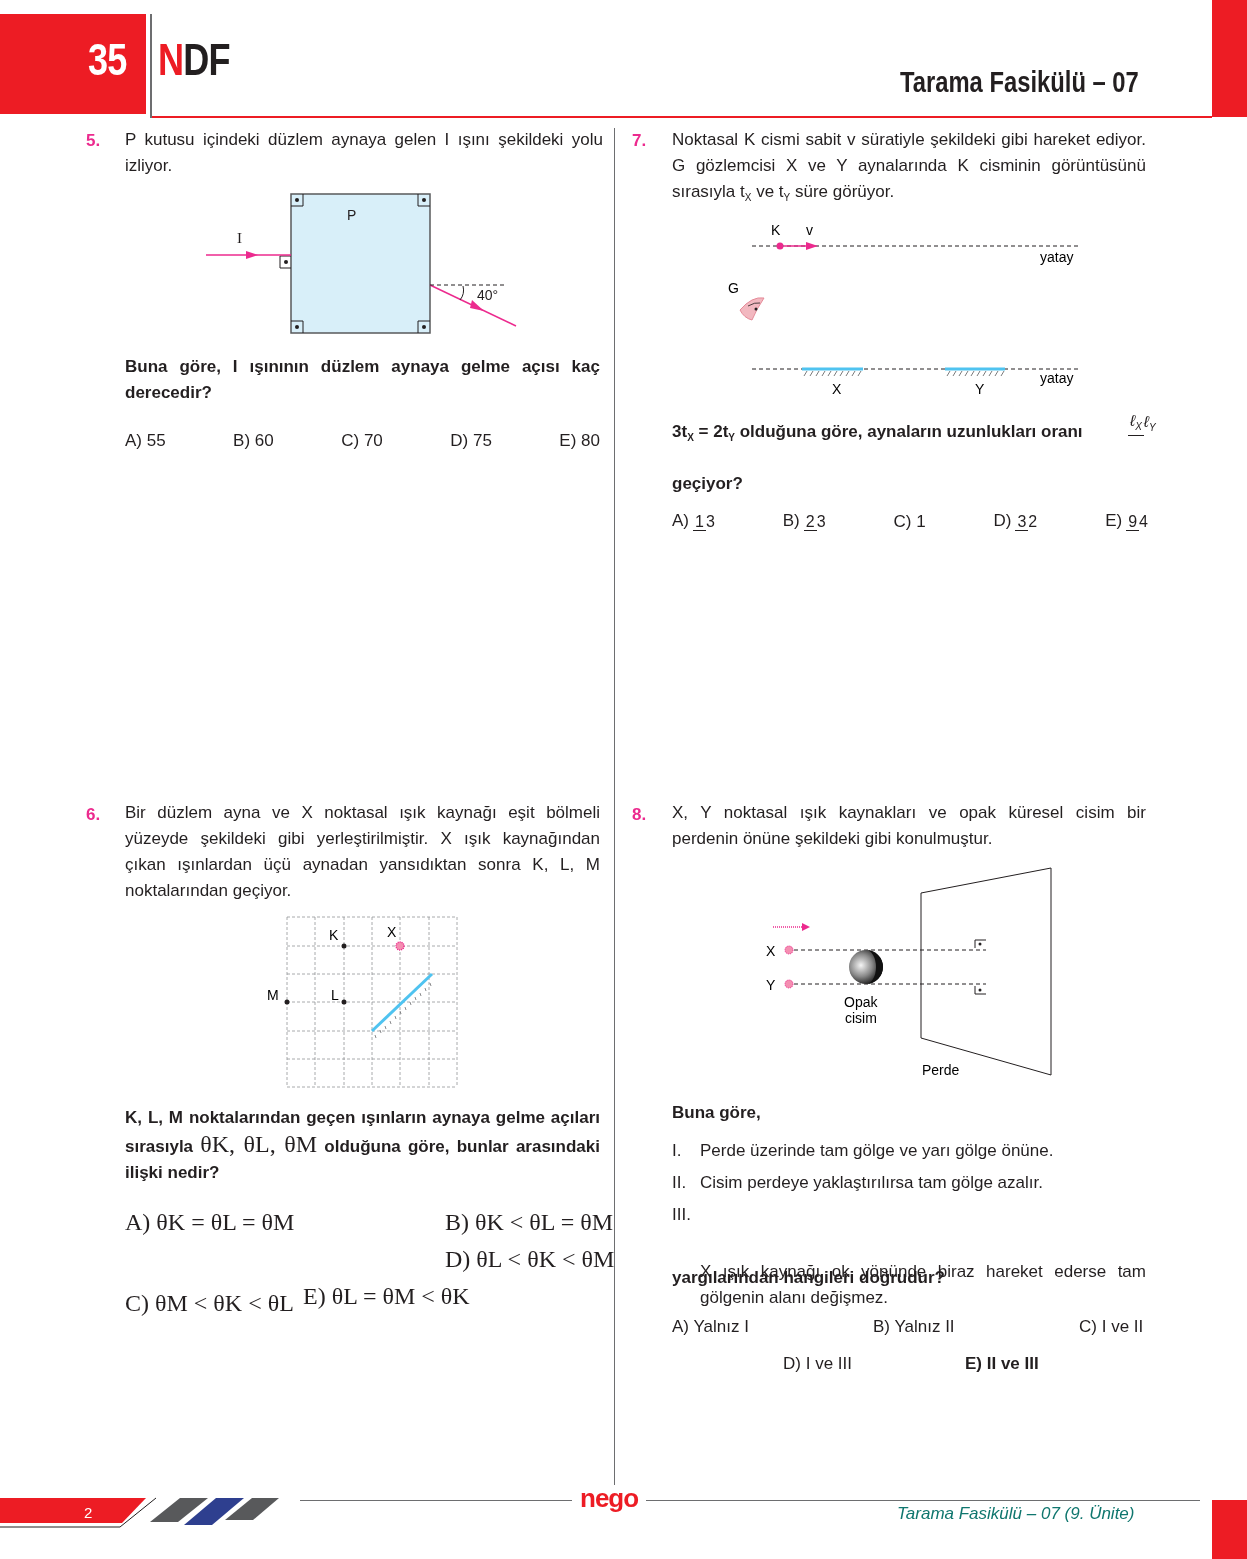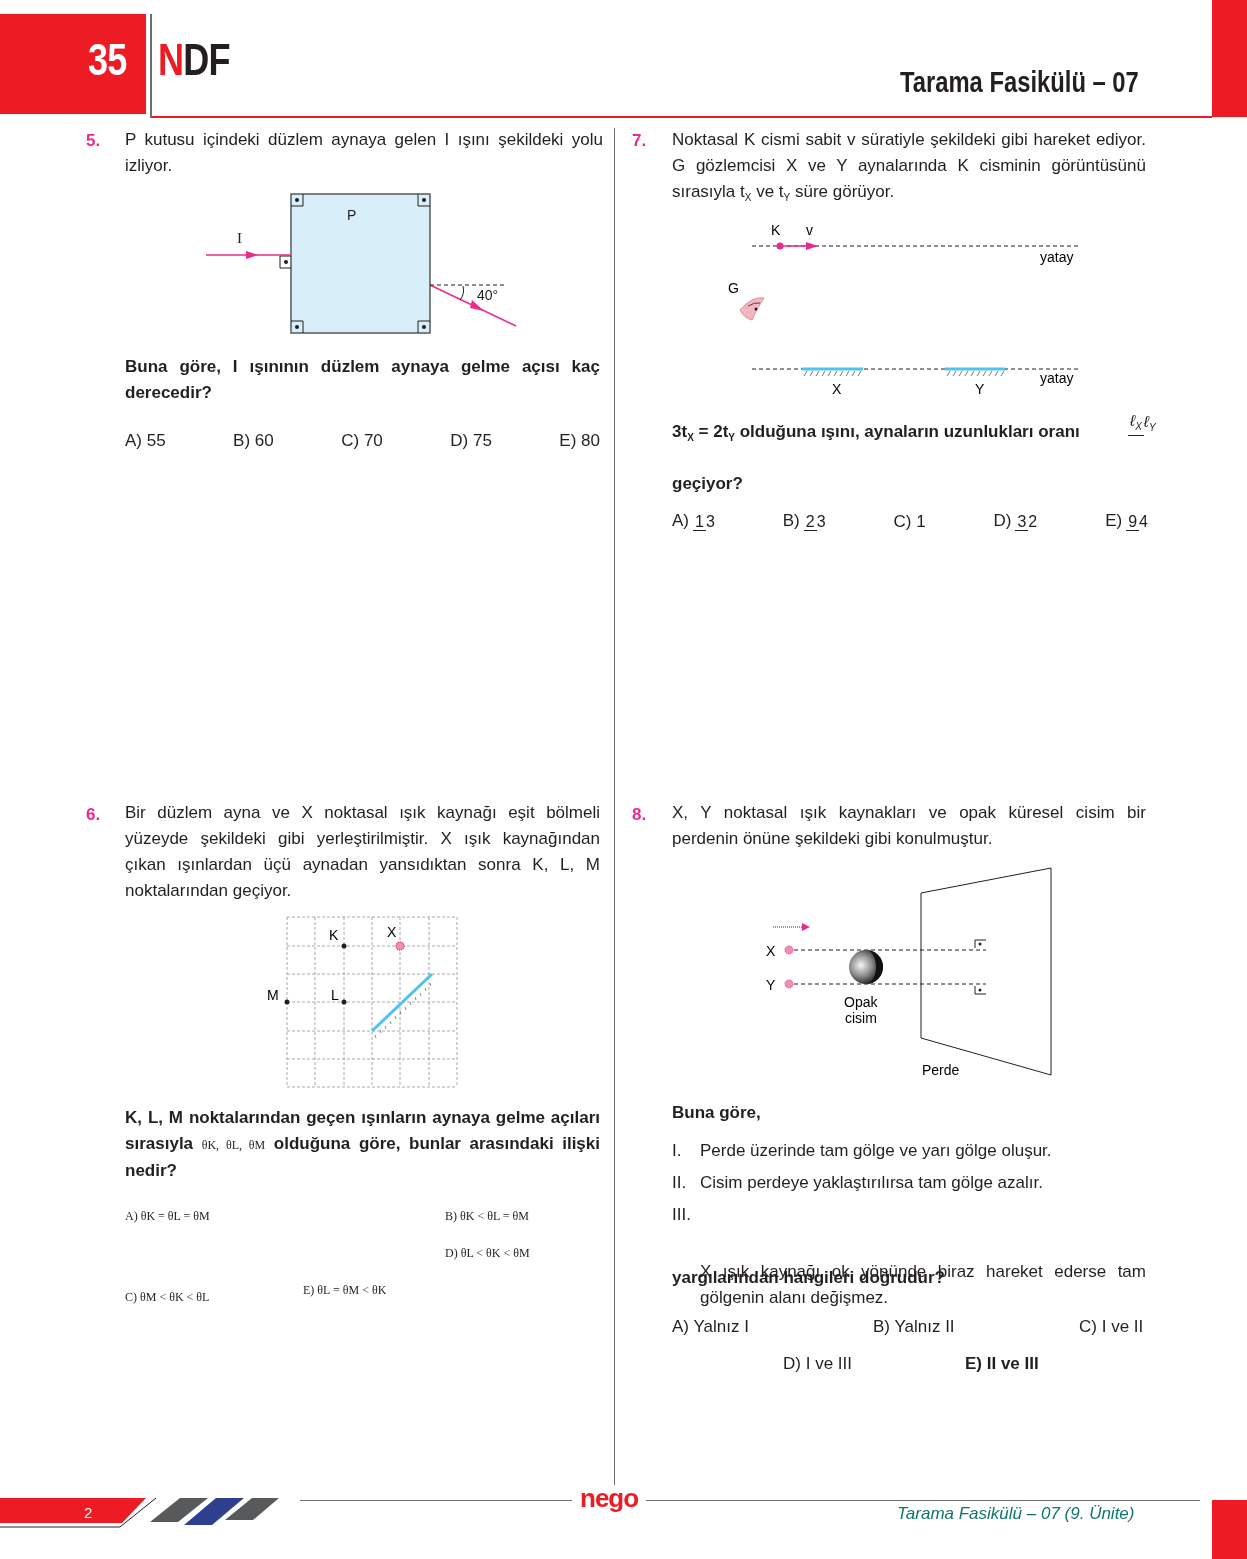"olduğuna ışını, aynaların uzunlukları" span { text: ışını -> göre }
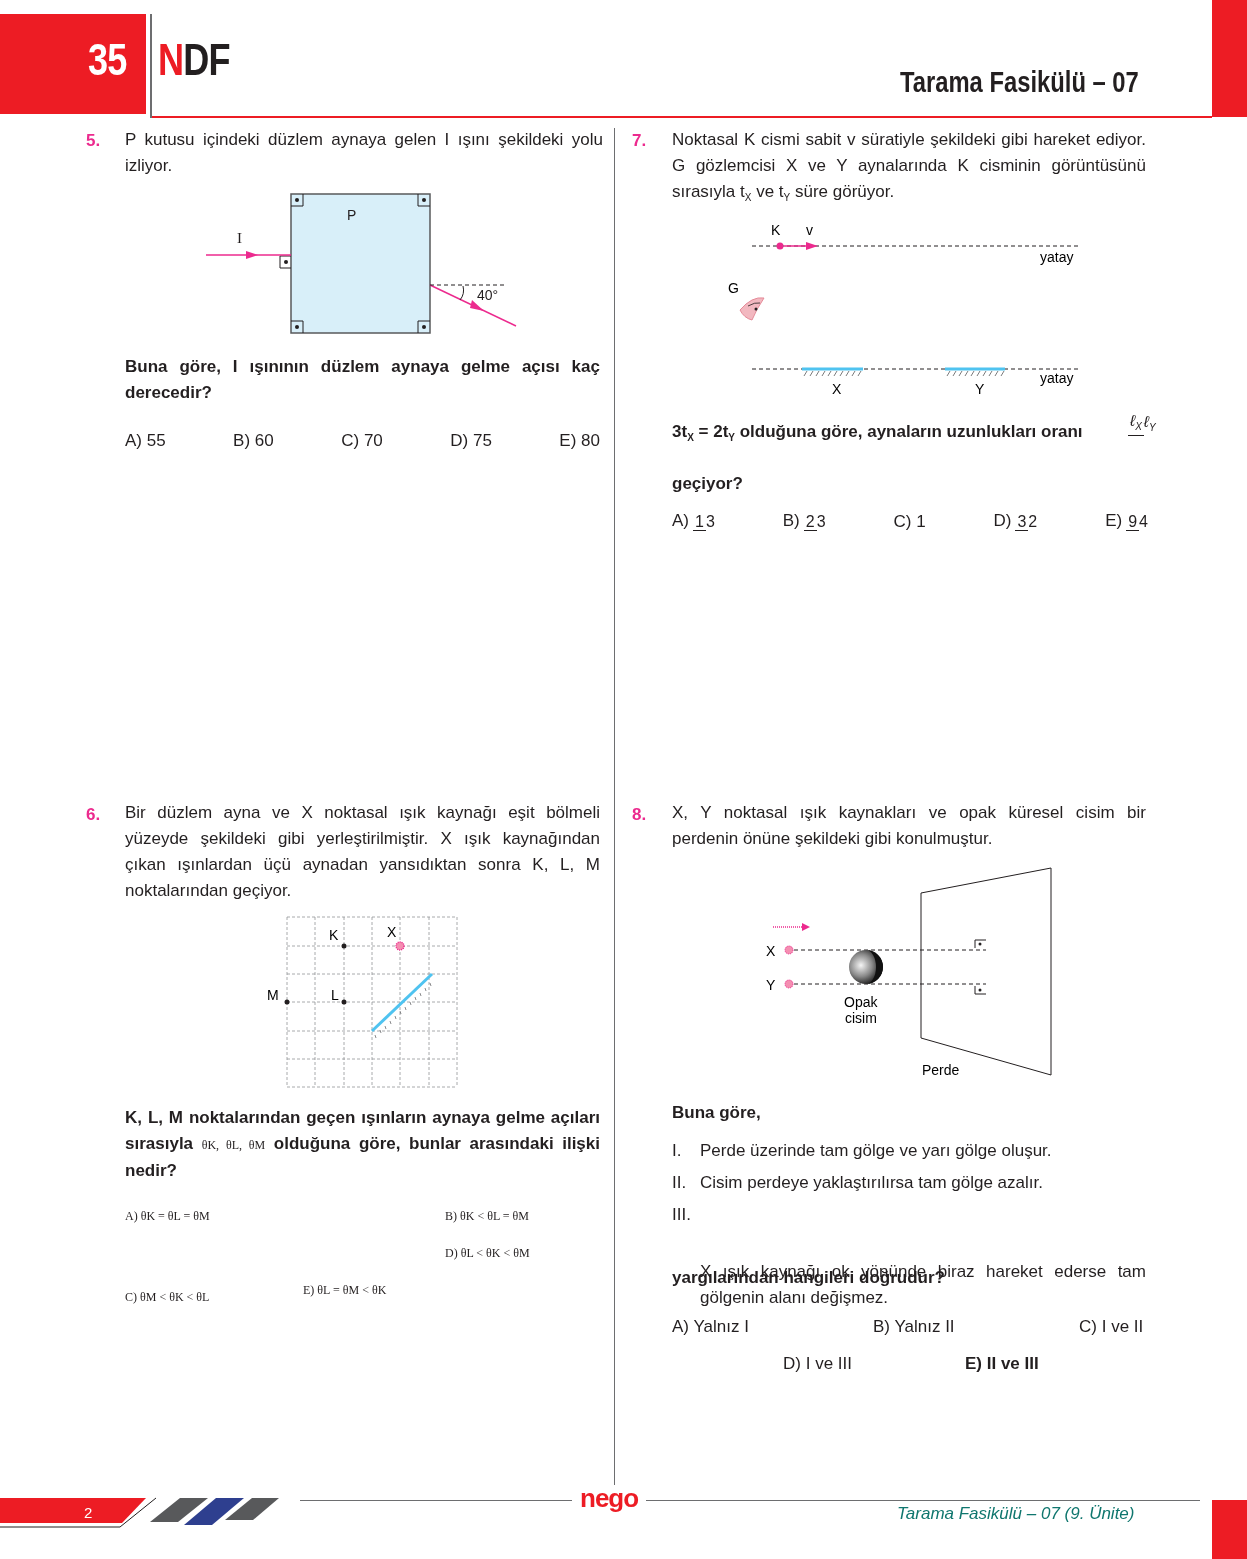"θK, θL, θM" .theta { font-size: 12px -> 24px }
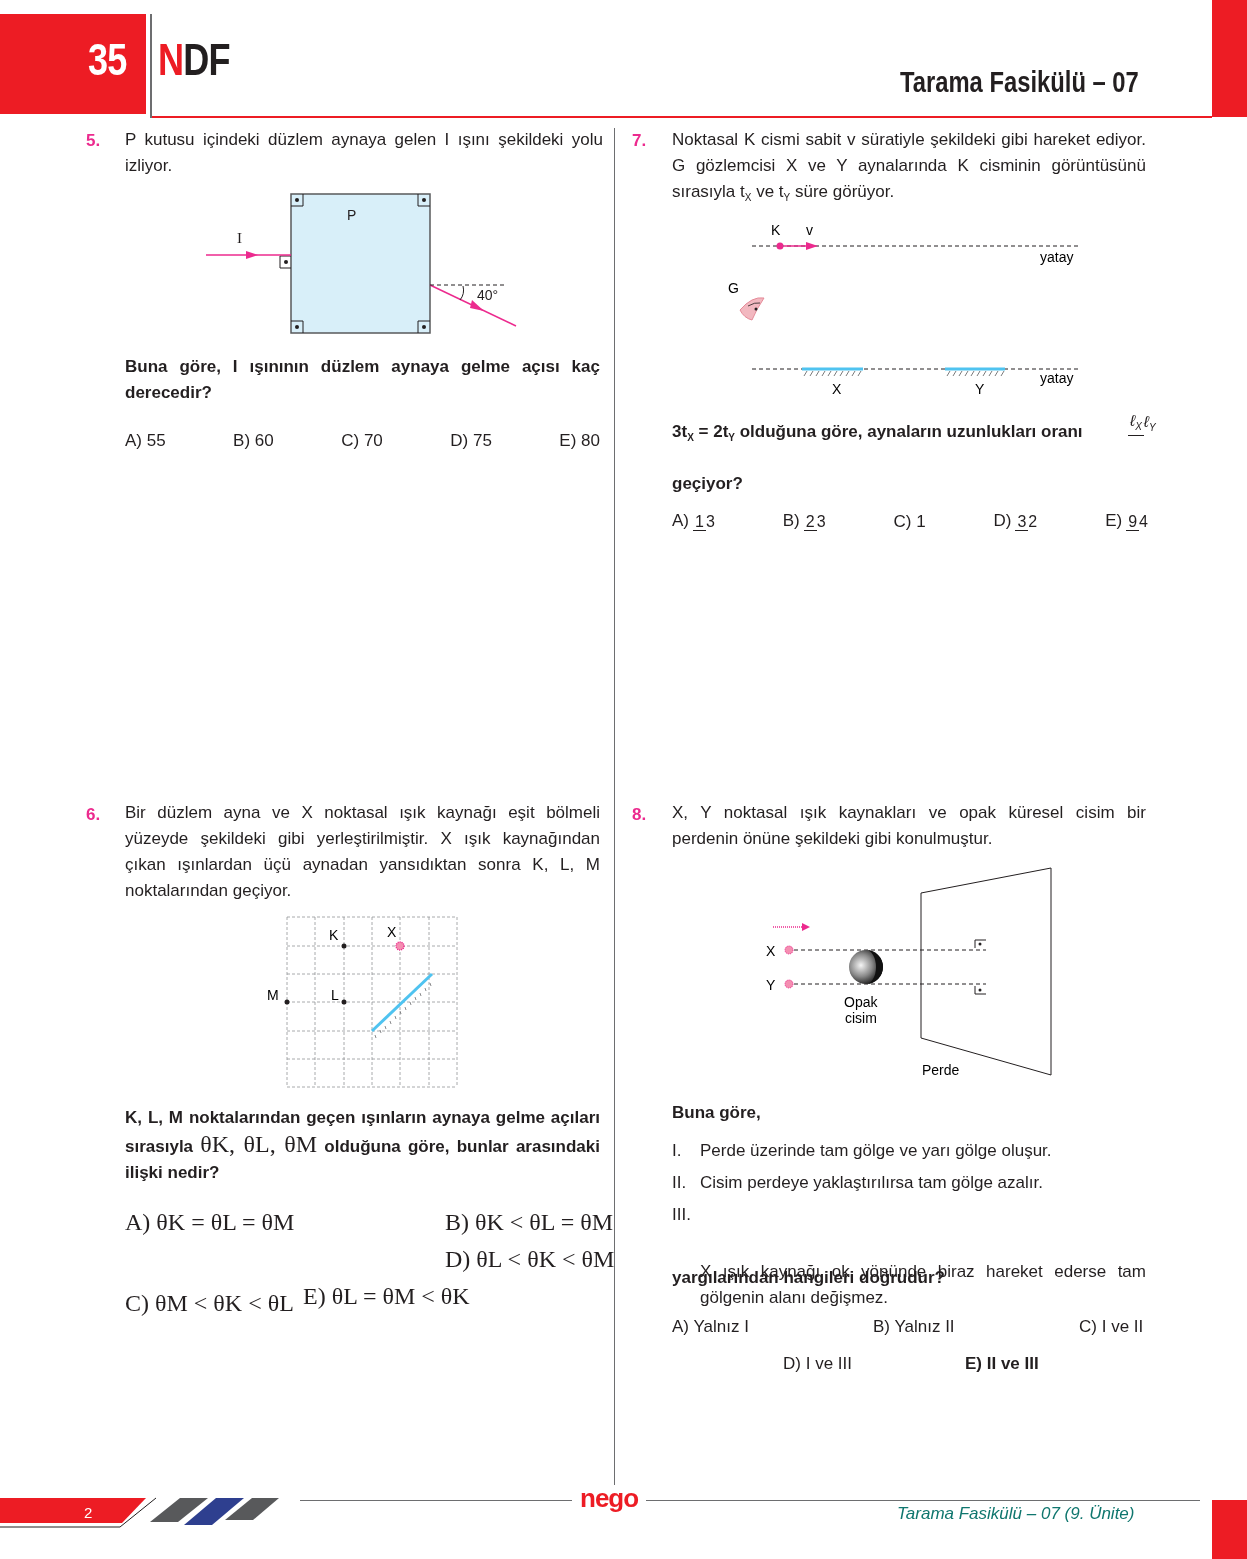"Perde üzerinde tam gölge ve" div.abs { text: oluşur -> önüne }
